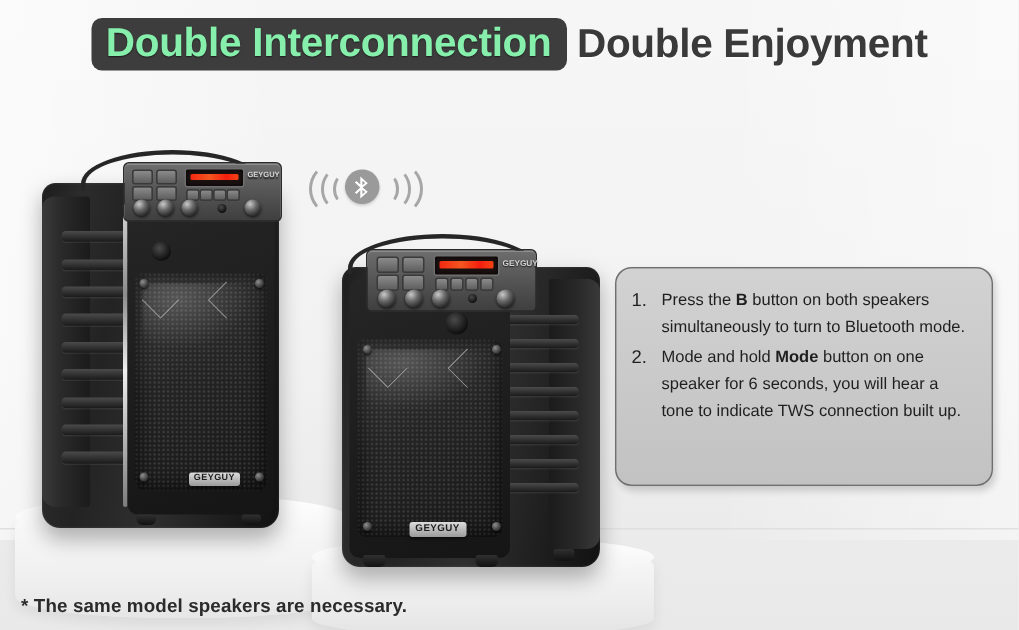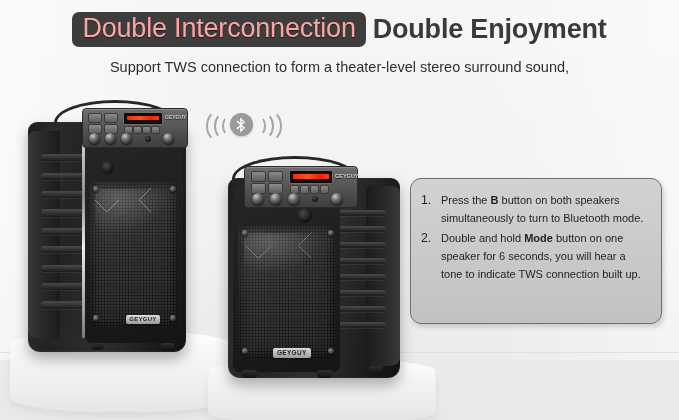"Double Interconnection" .head-badge { color: #fca5a5 -> #86efac; font-weight: normal -> bold }
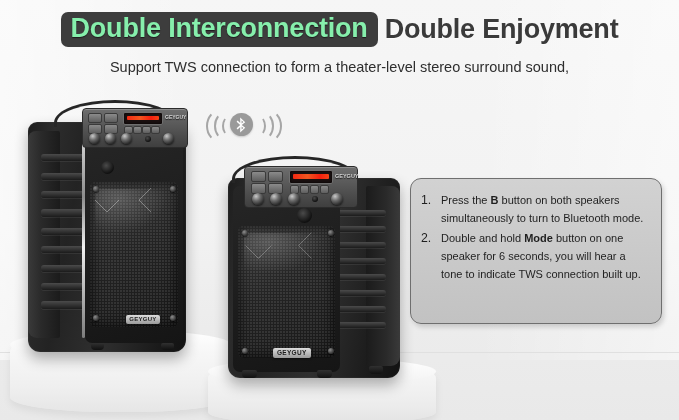"Support TWS connection to form" div { html: <div>Support TWS connection to form a theater-level stereo surround sound,</div> -> none }
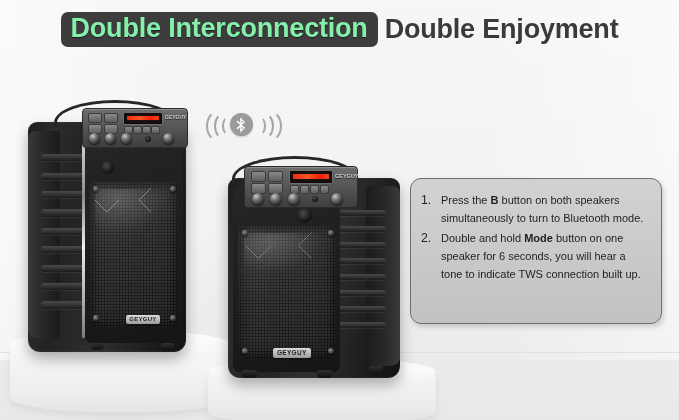"Double and hold" span { text: Double -> Mode }
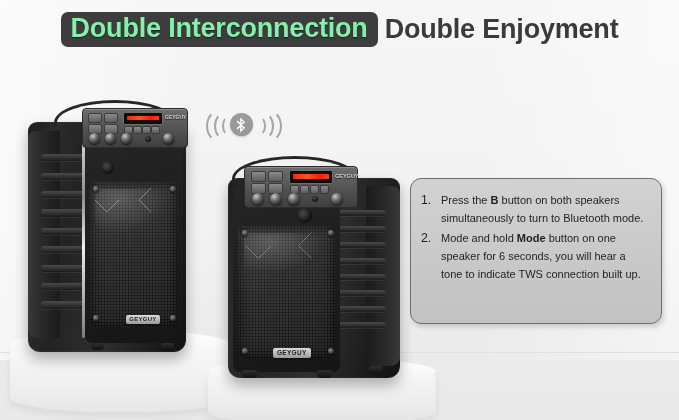"* The same model speakers" div.note { html: none -> <div>* The same model speakers are necessary.</div> }
